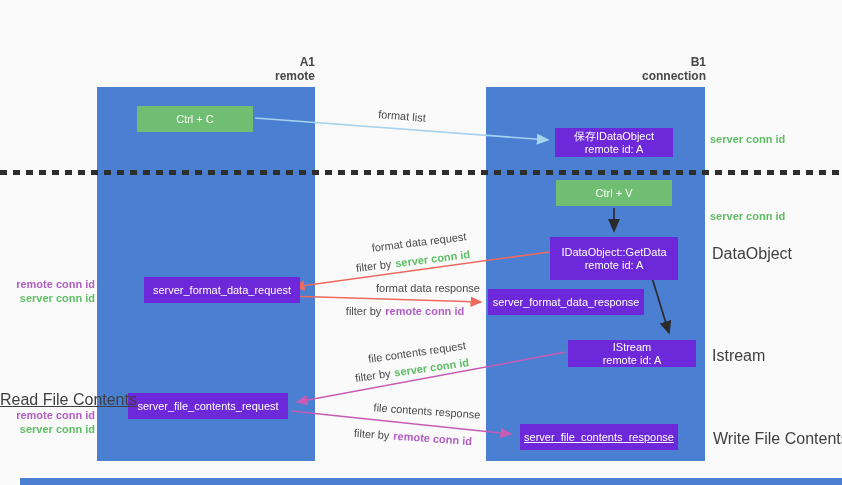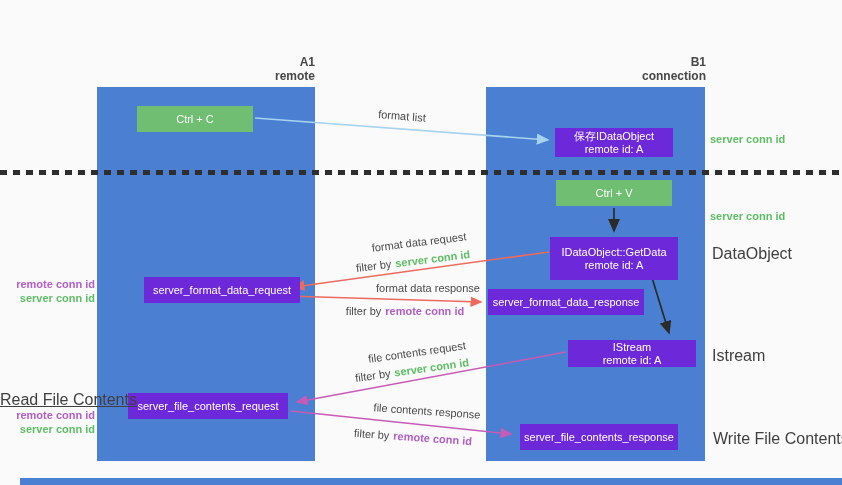"server_file_contents_response" div.node { text-decoration: none -> underline }
